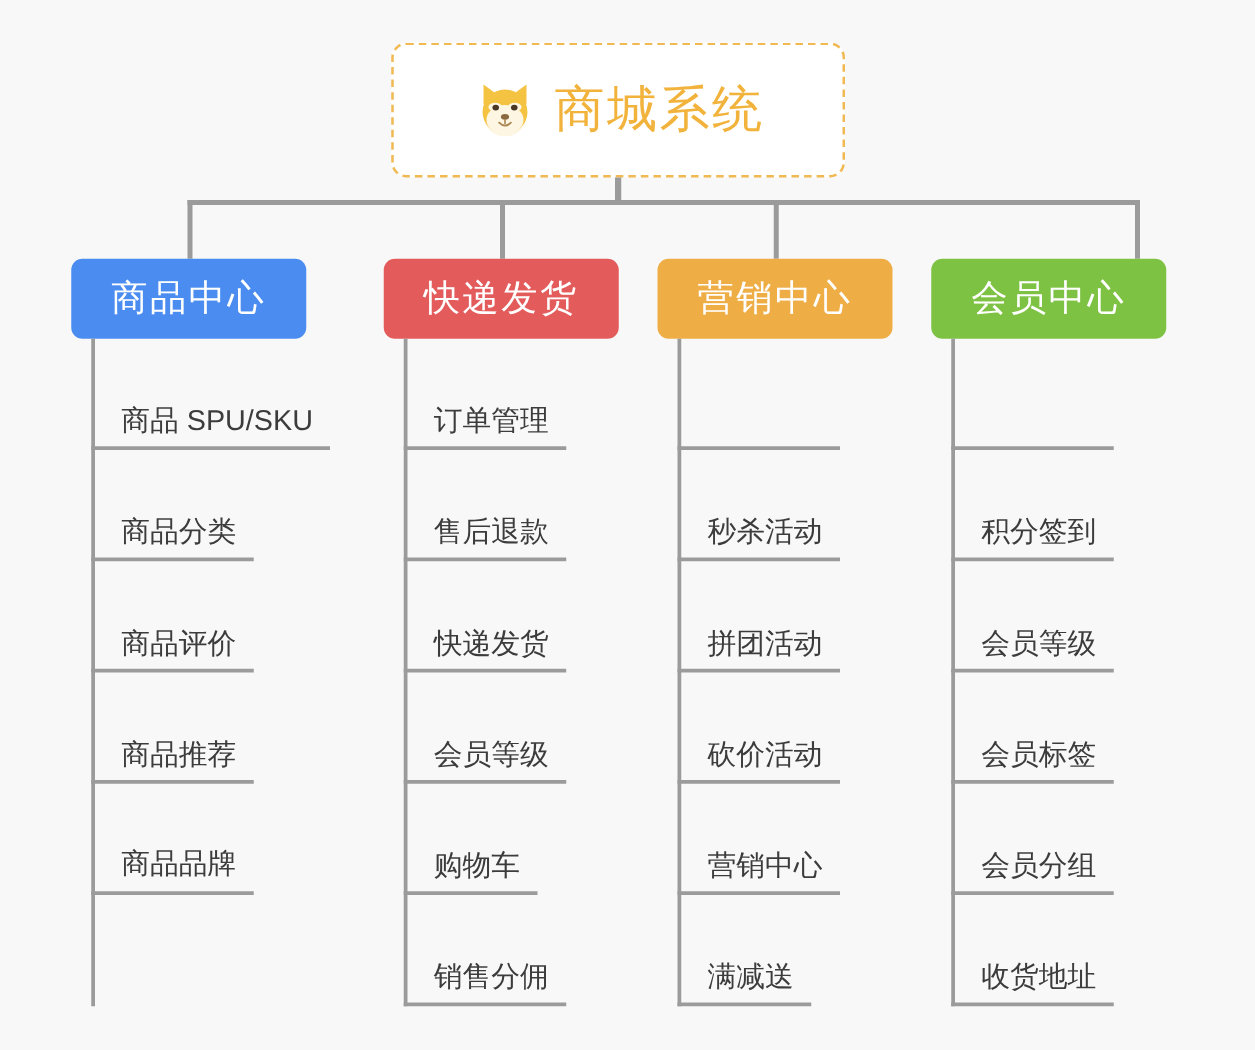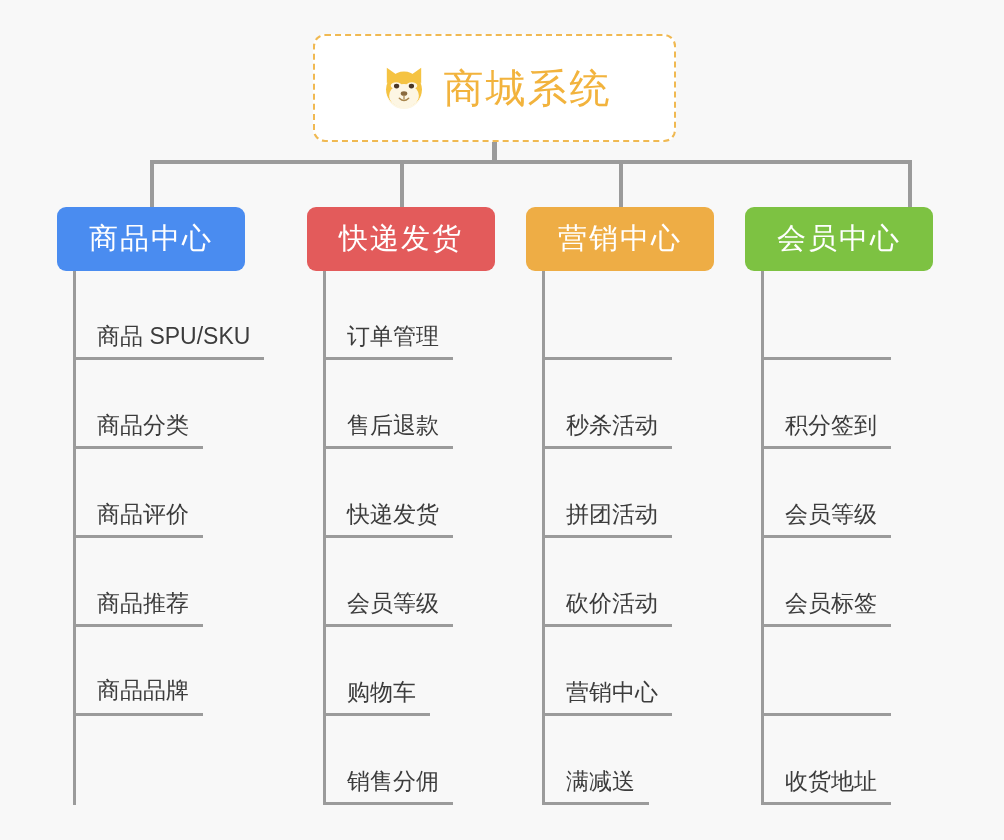"会员分组" span.item-label { html: none -> <span>会员分组</span> }
